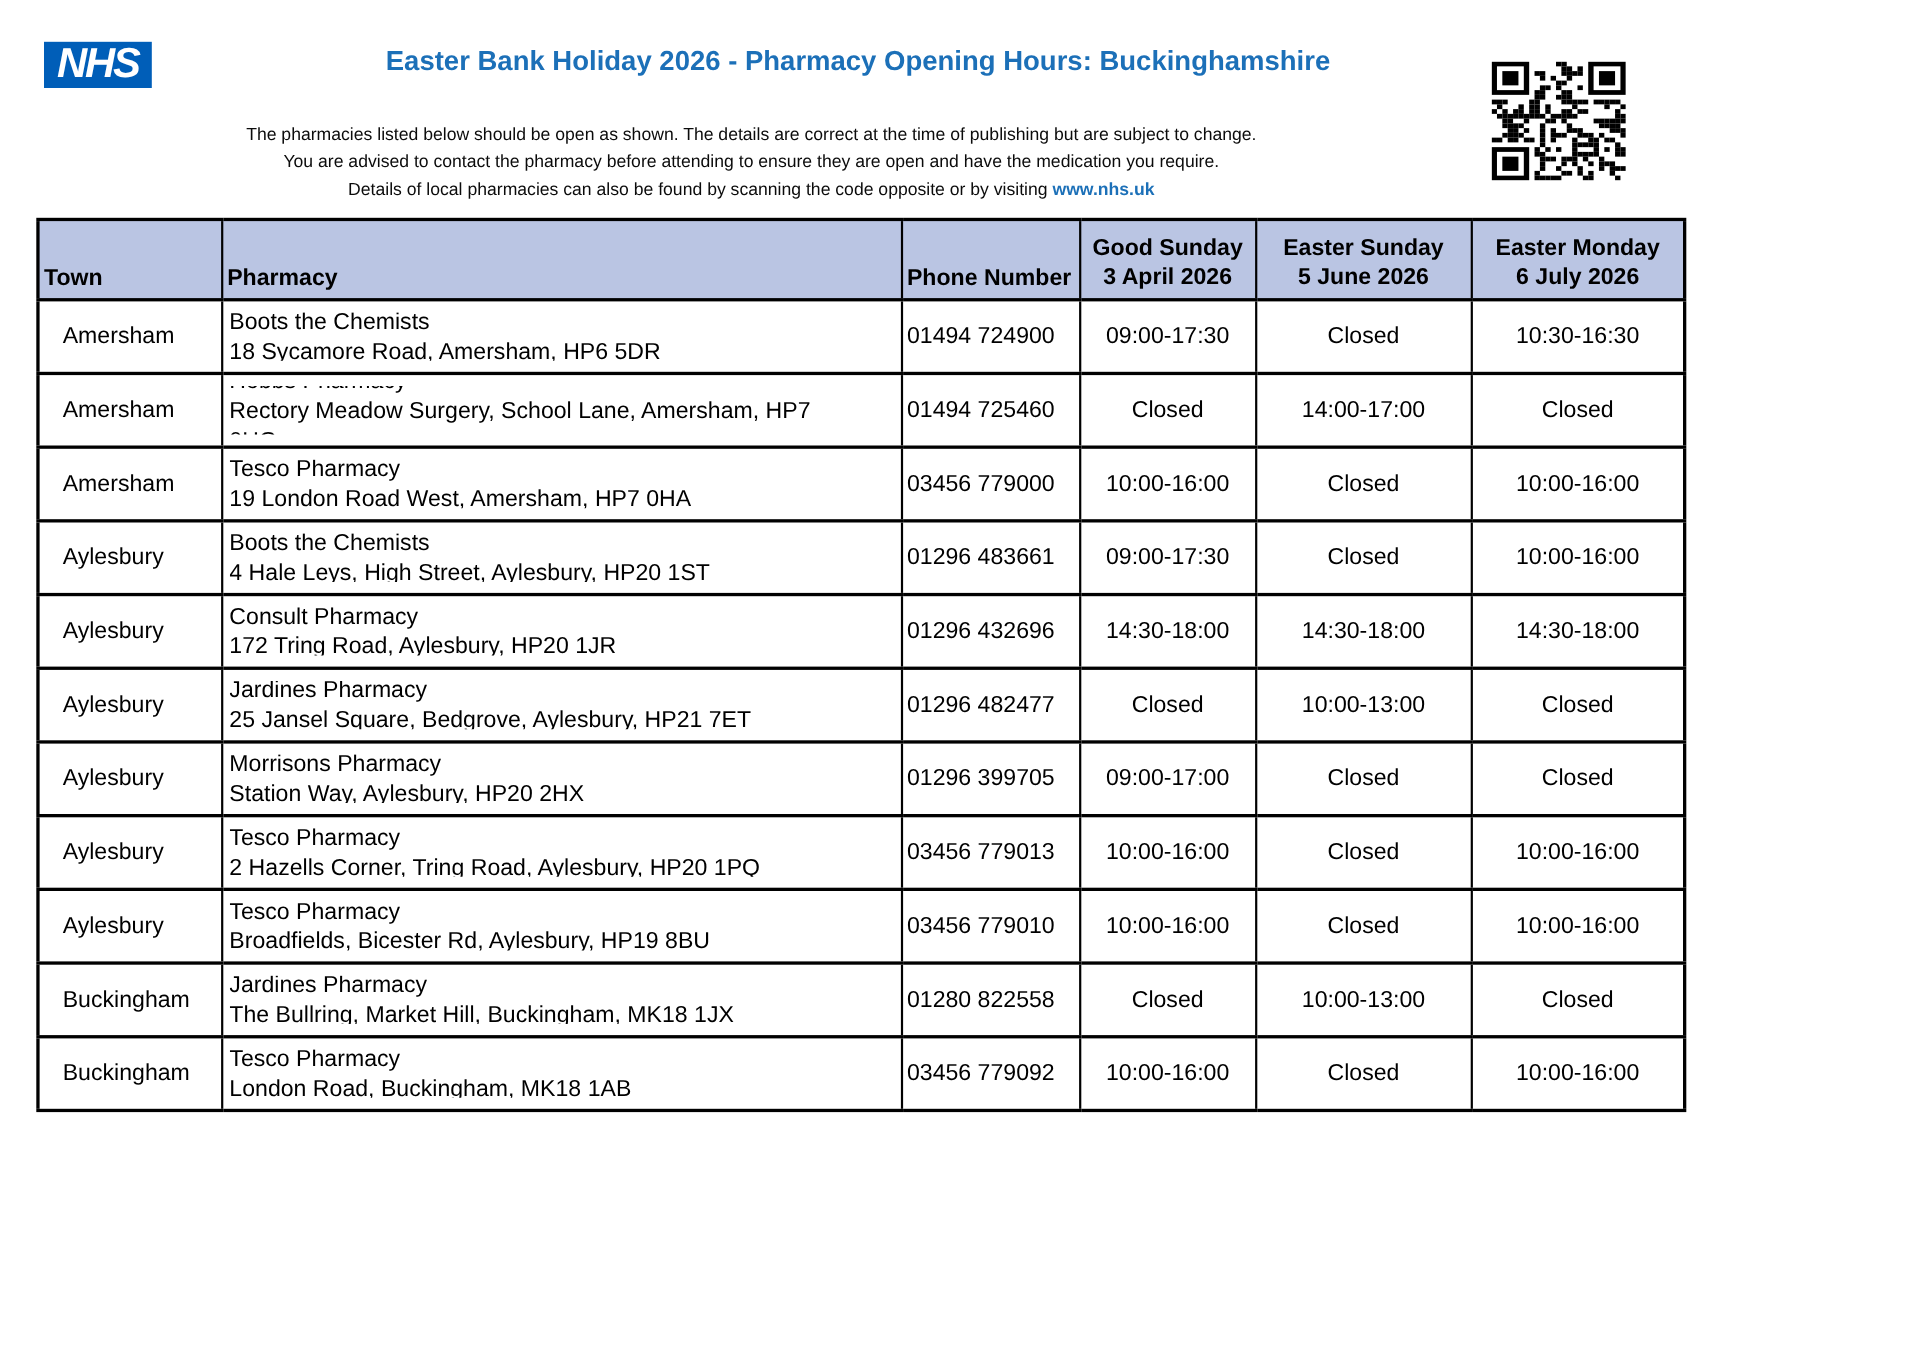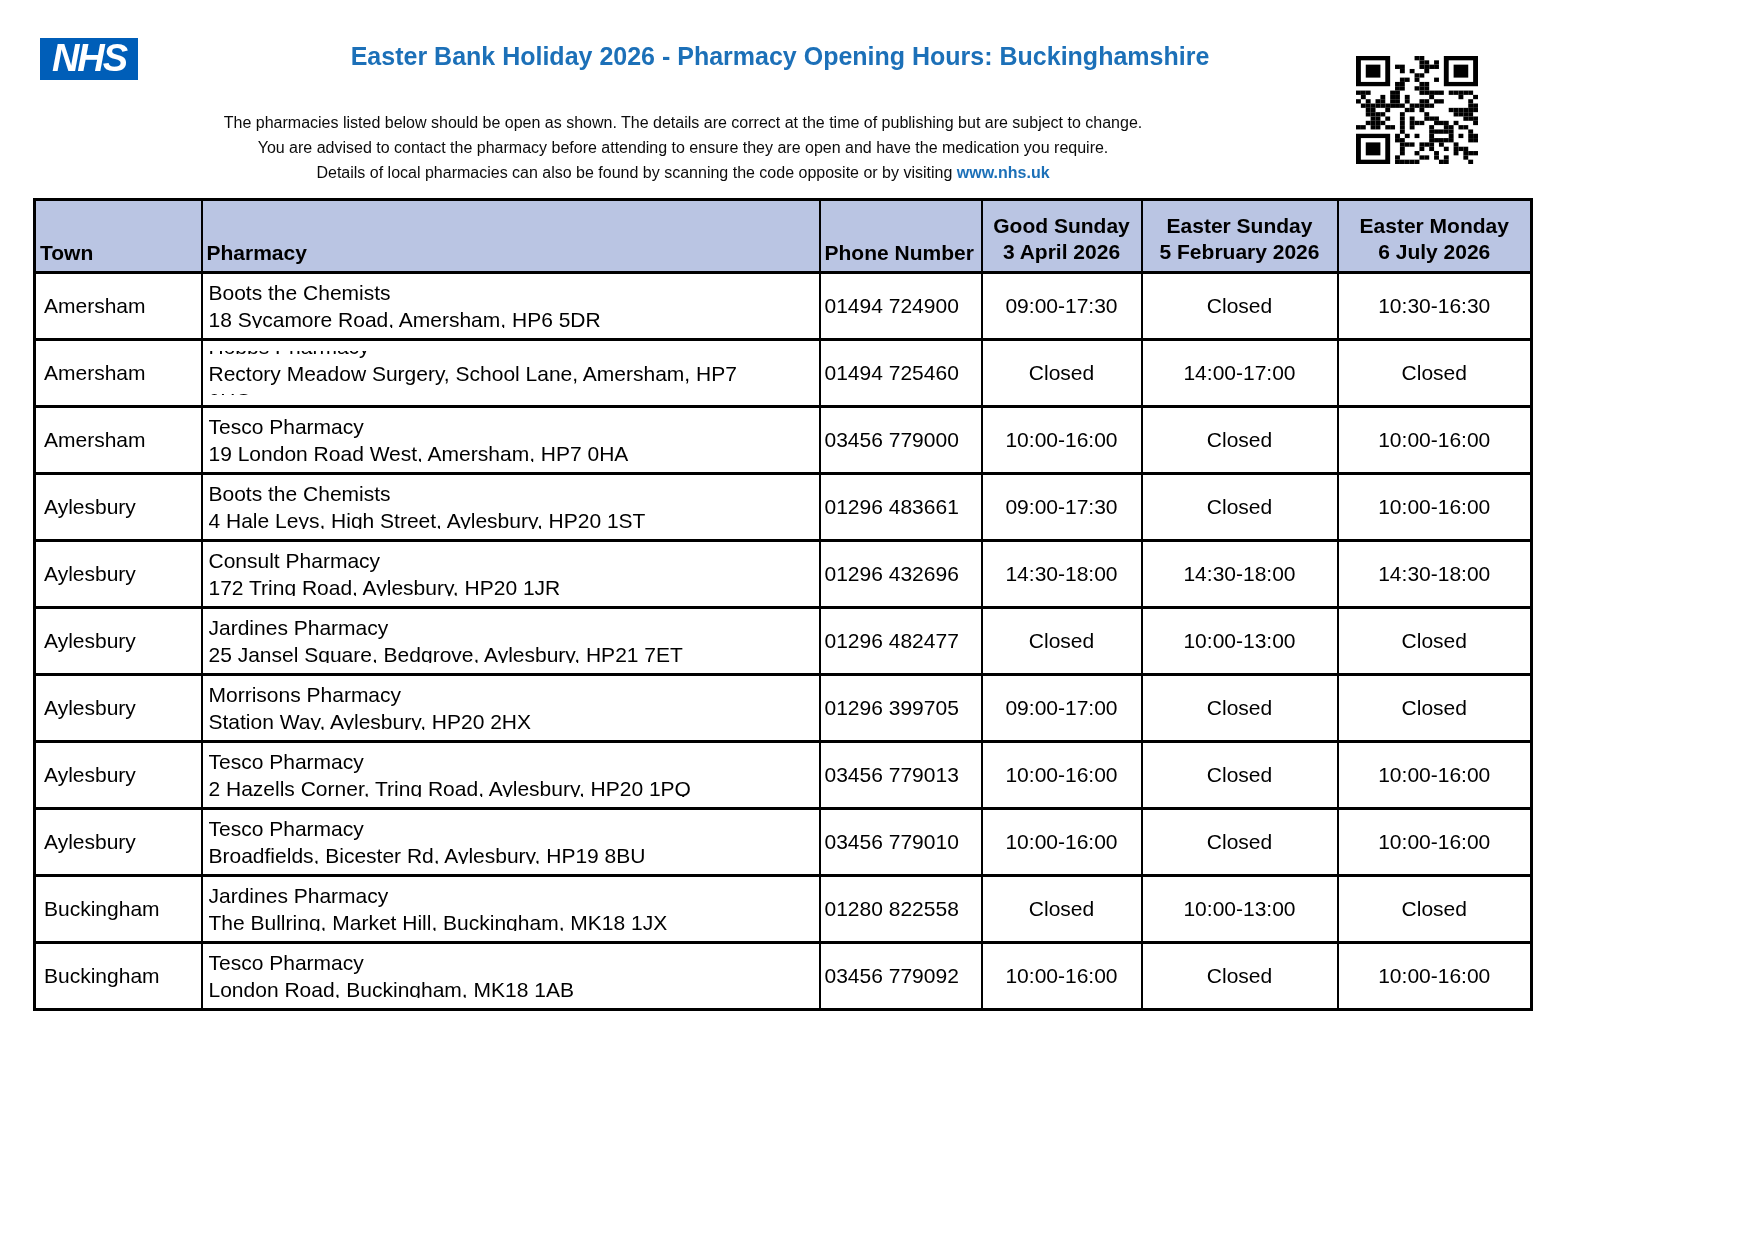"5 February 2026" div { text: February -> June }
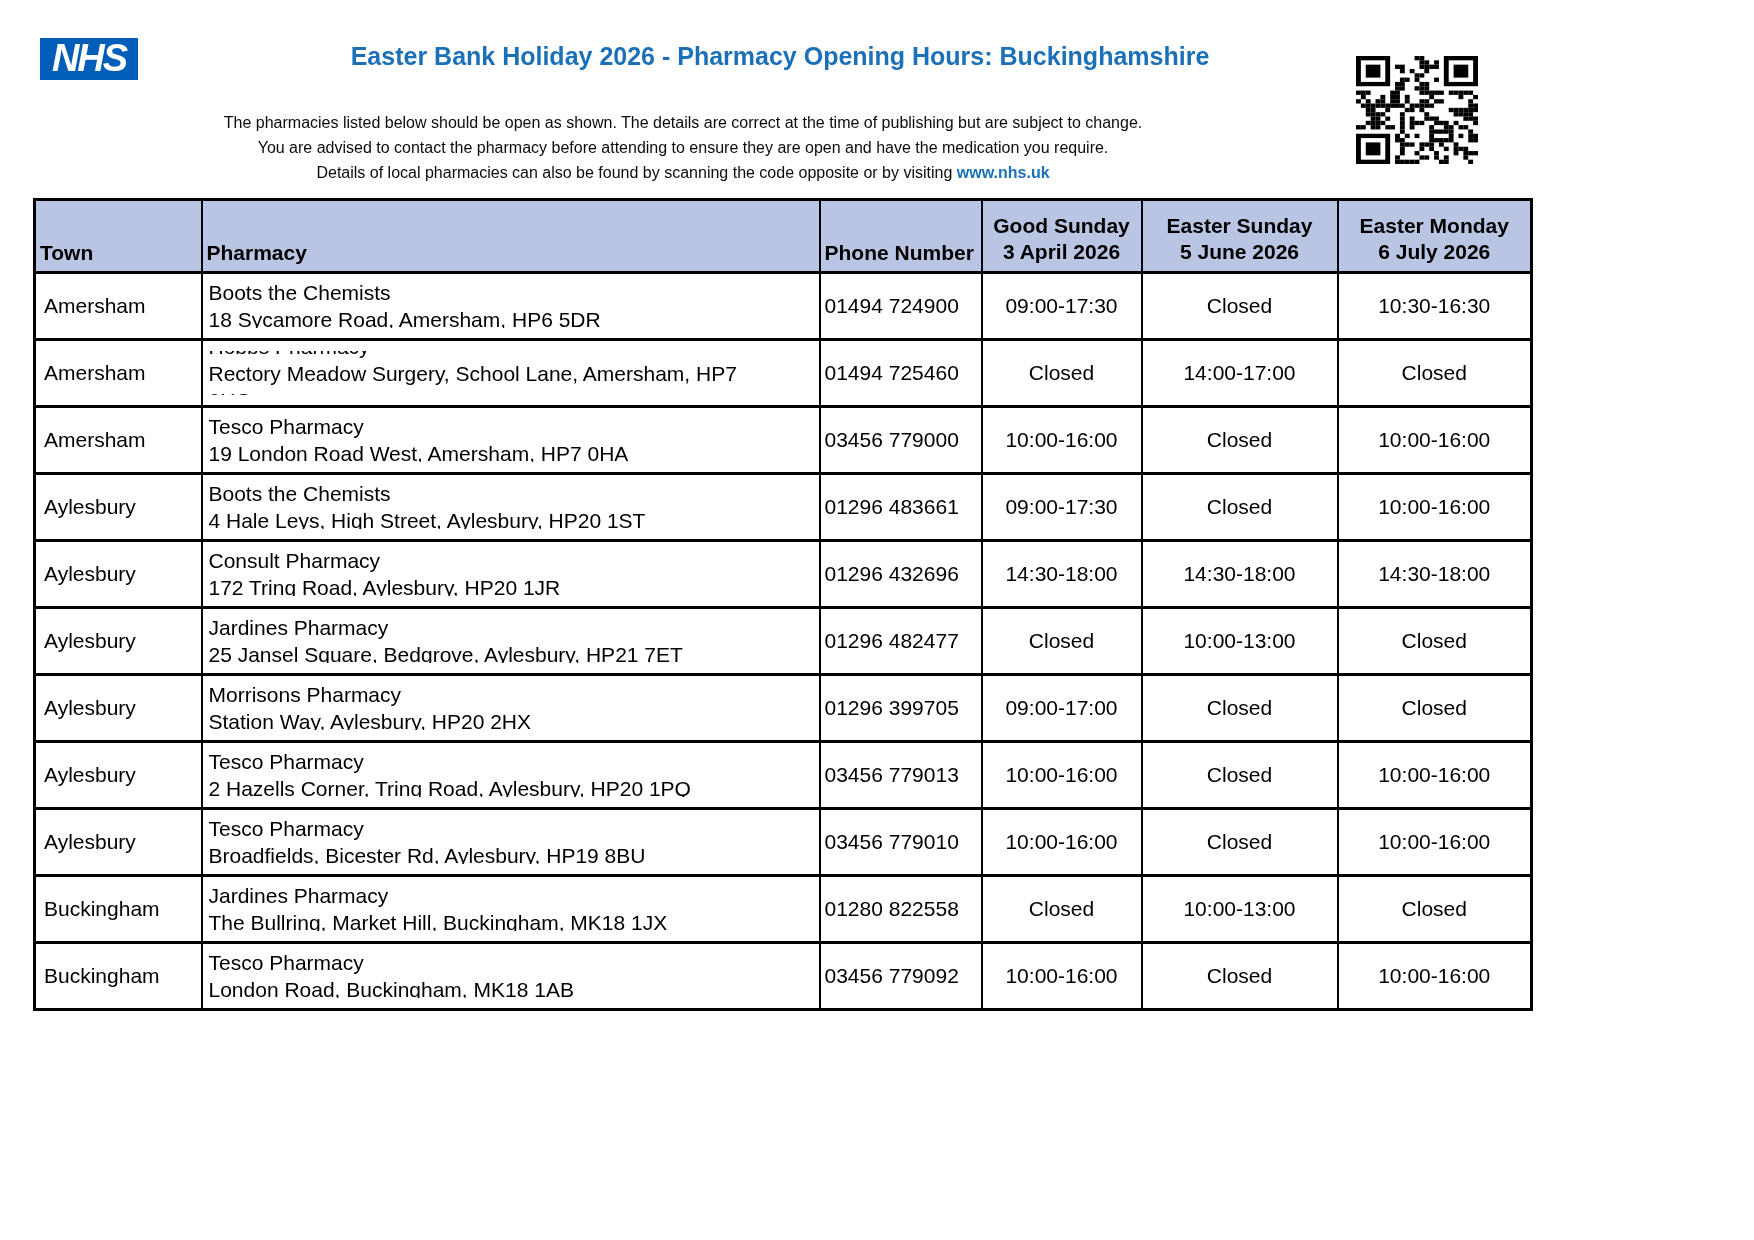"Amersham" td.town { padding-left: 8px -> 21px }
